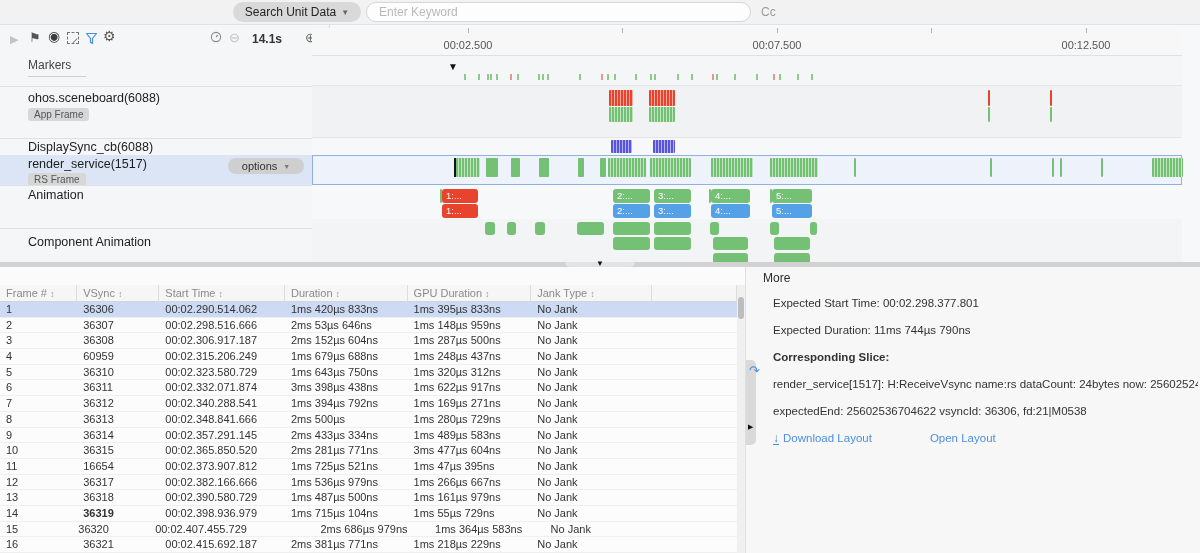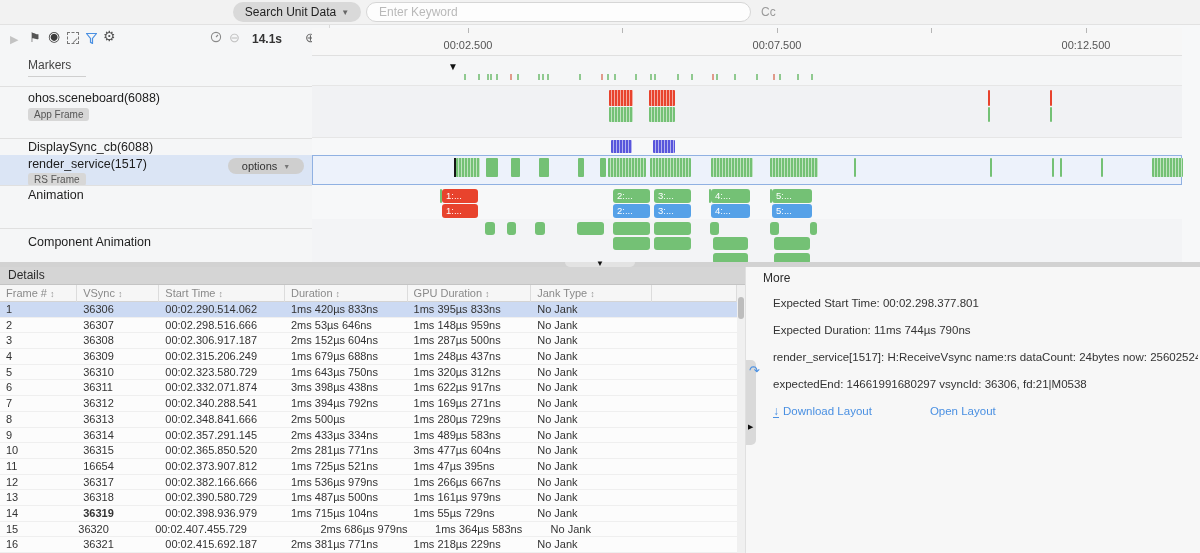"Details" div.details-bar { html: <div> <span>Details</span> </div> -> none }
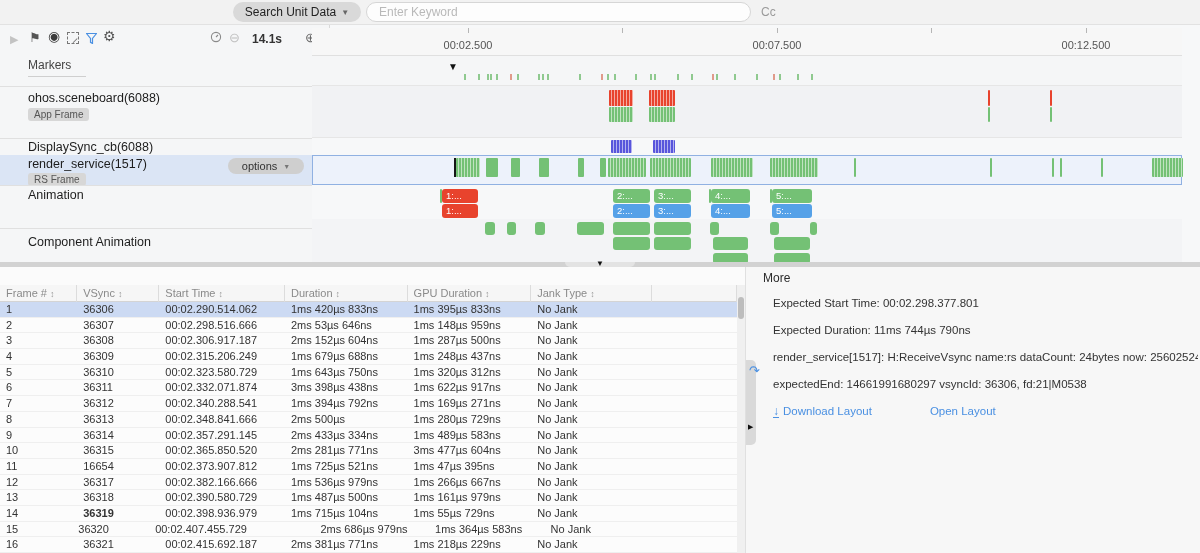"36309" div.tcell { text: 36309 -> 60959 }
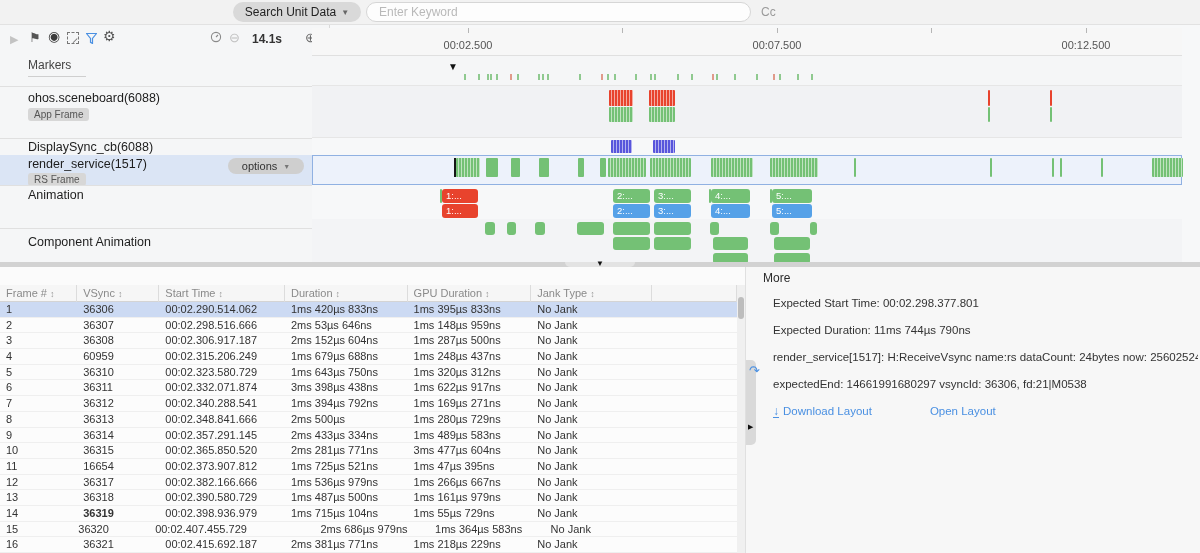"Corresponding Slice:" div.more-line { html: none -> <div>Corresponding Slice:</div> }
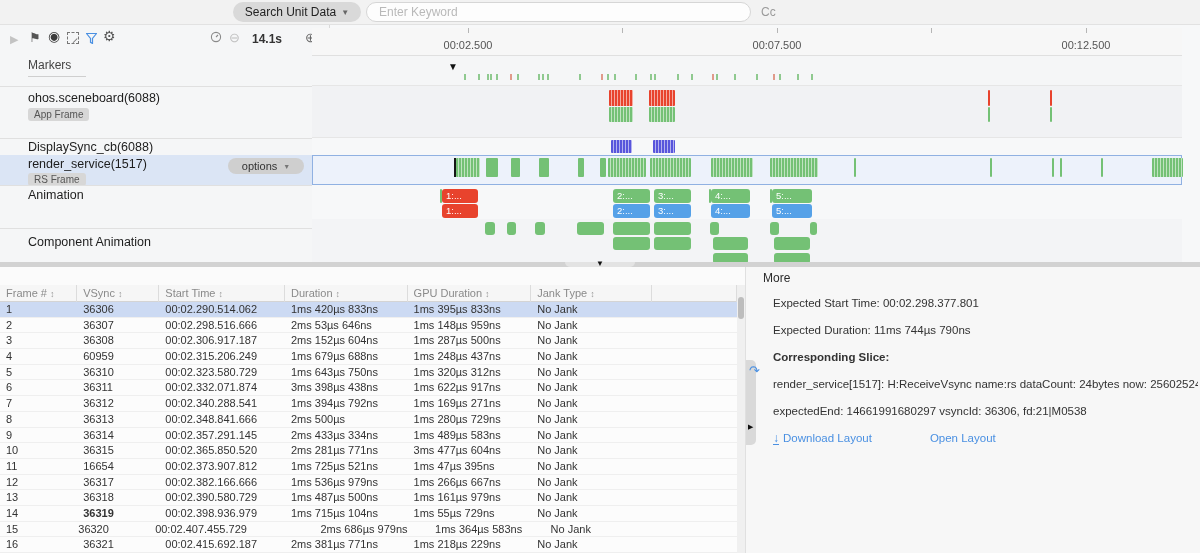"expectedEnd: 14661991680297 vsyncId:" div.more-line { text: 14661991680297 -> 25602536704622 }
